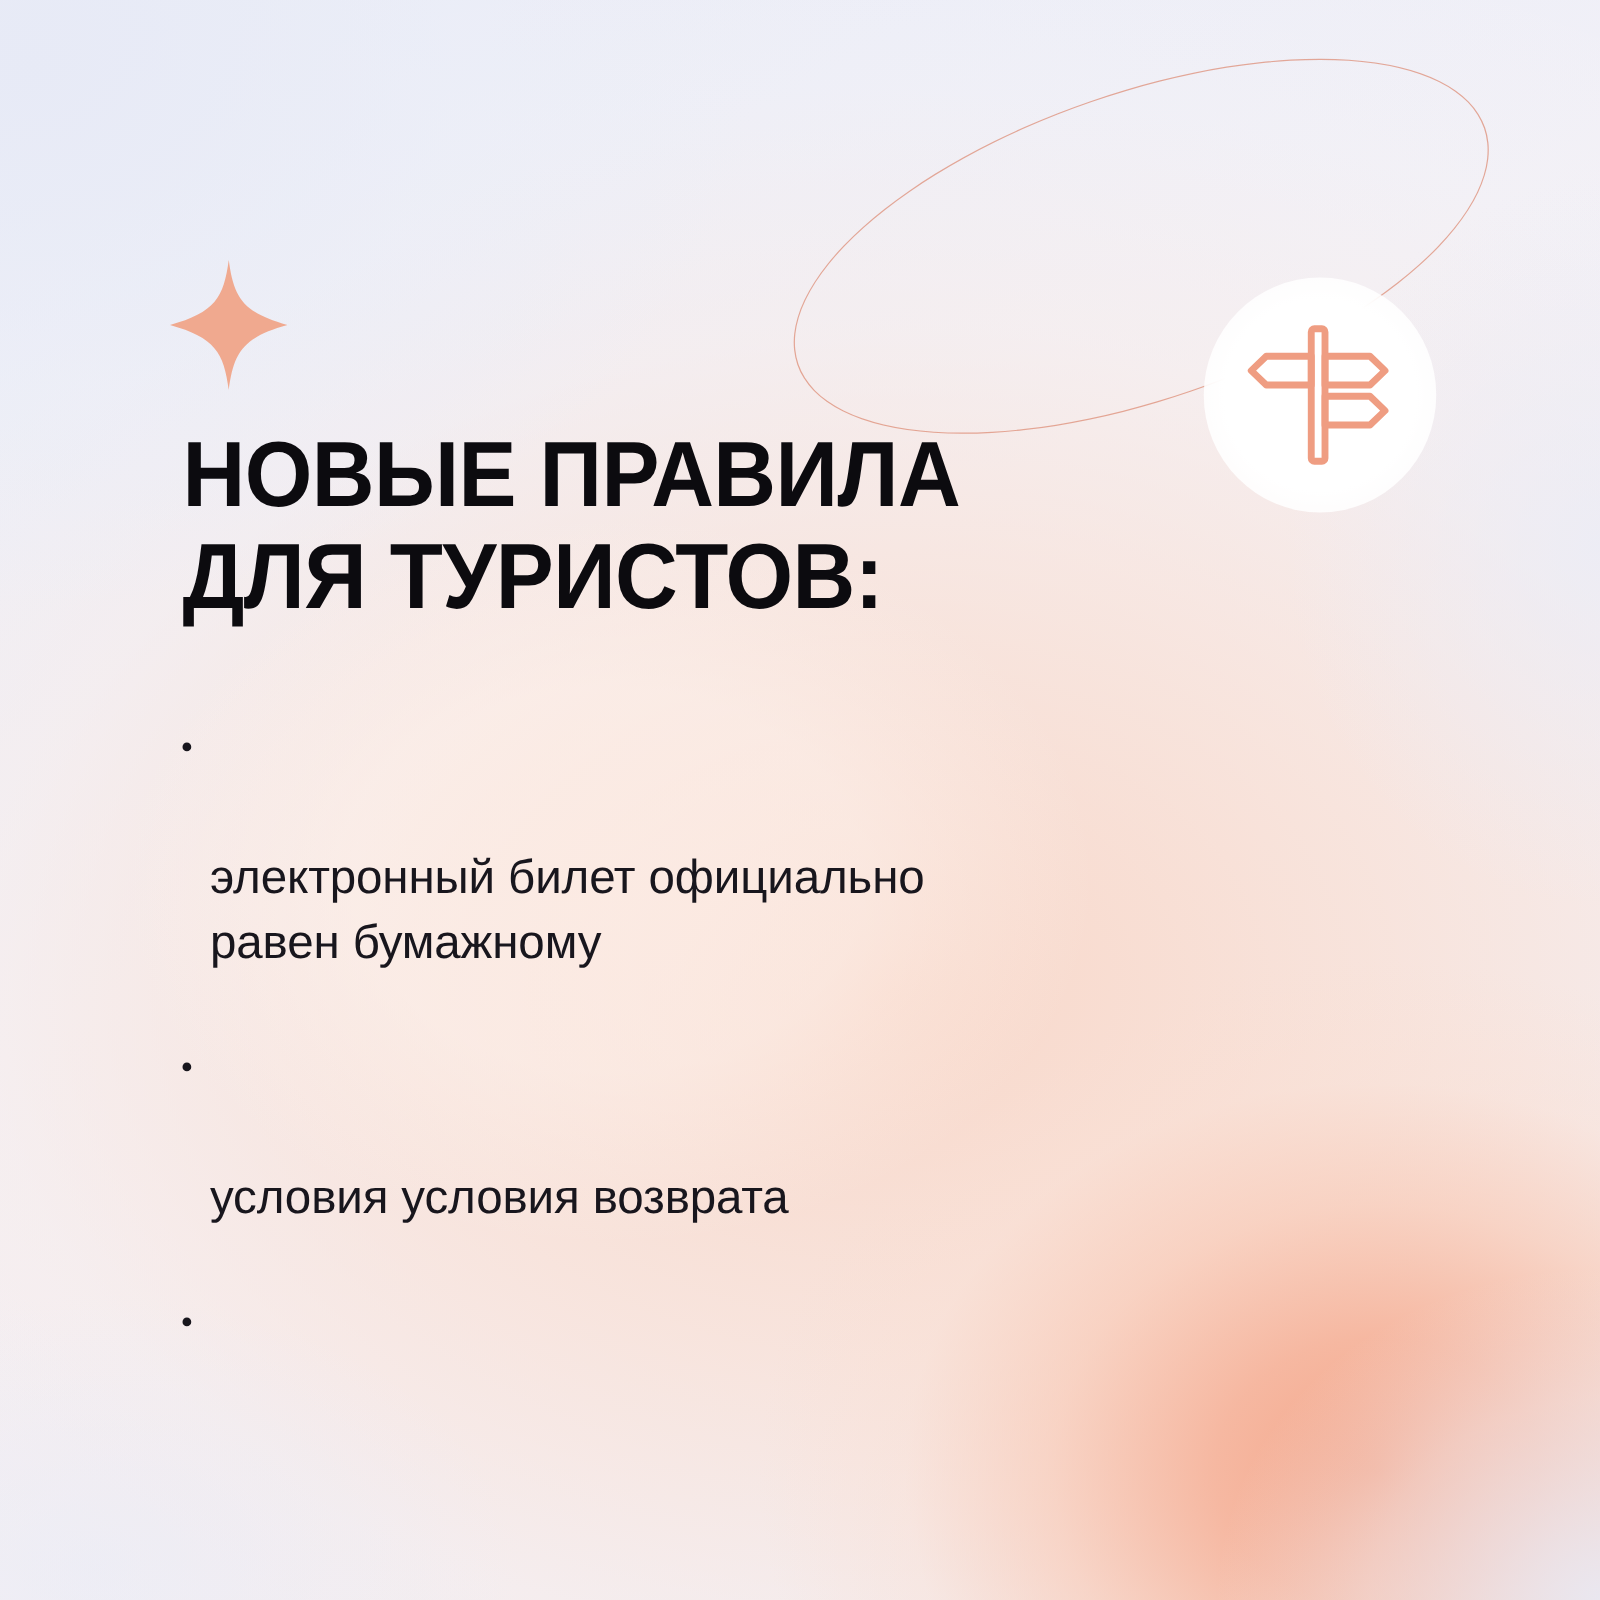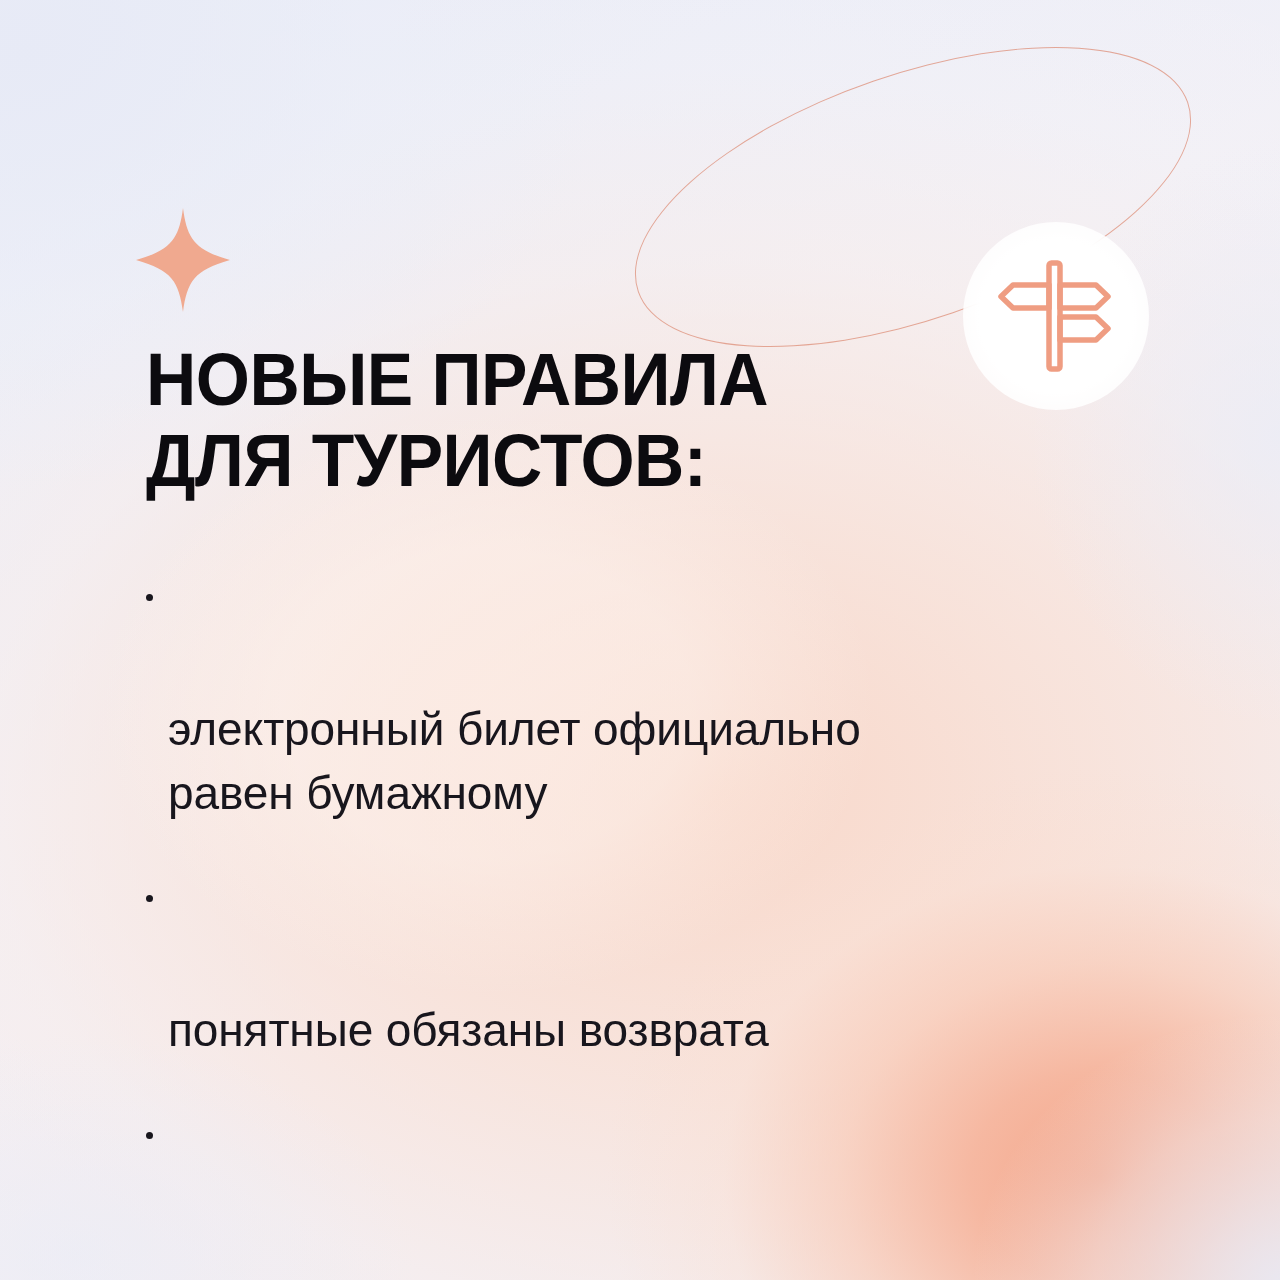"электронный билет официально" .bullet-item { font-size: 46px -> 38px }
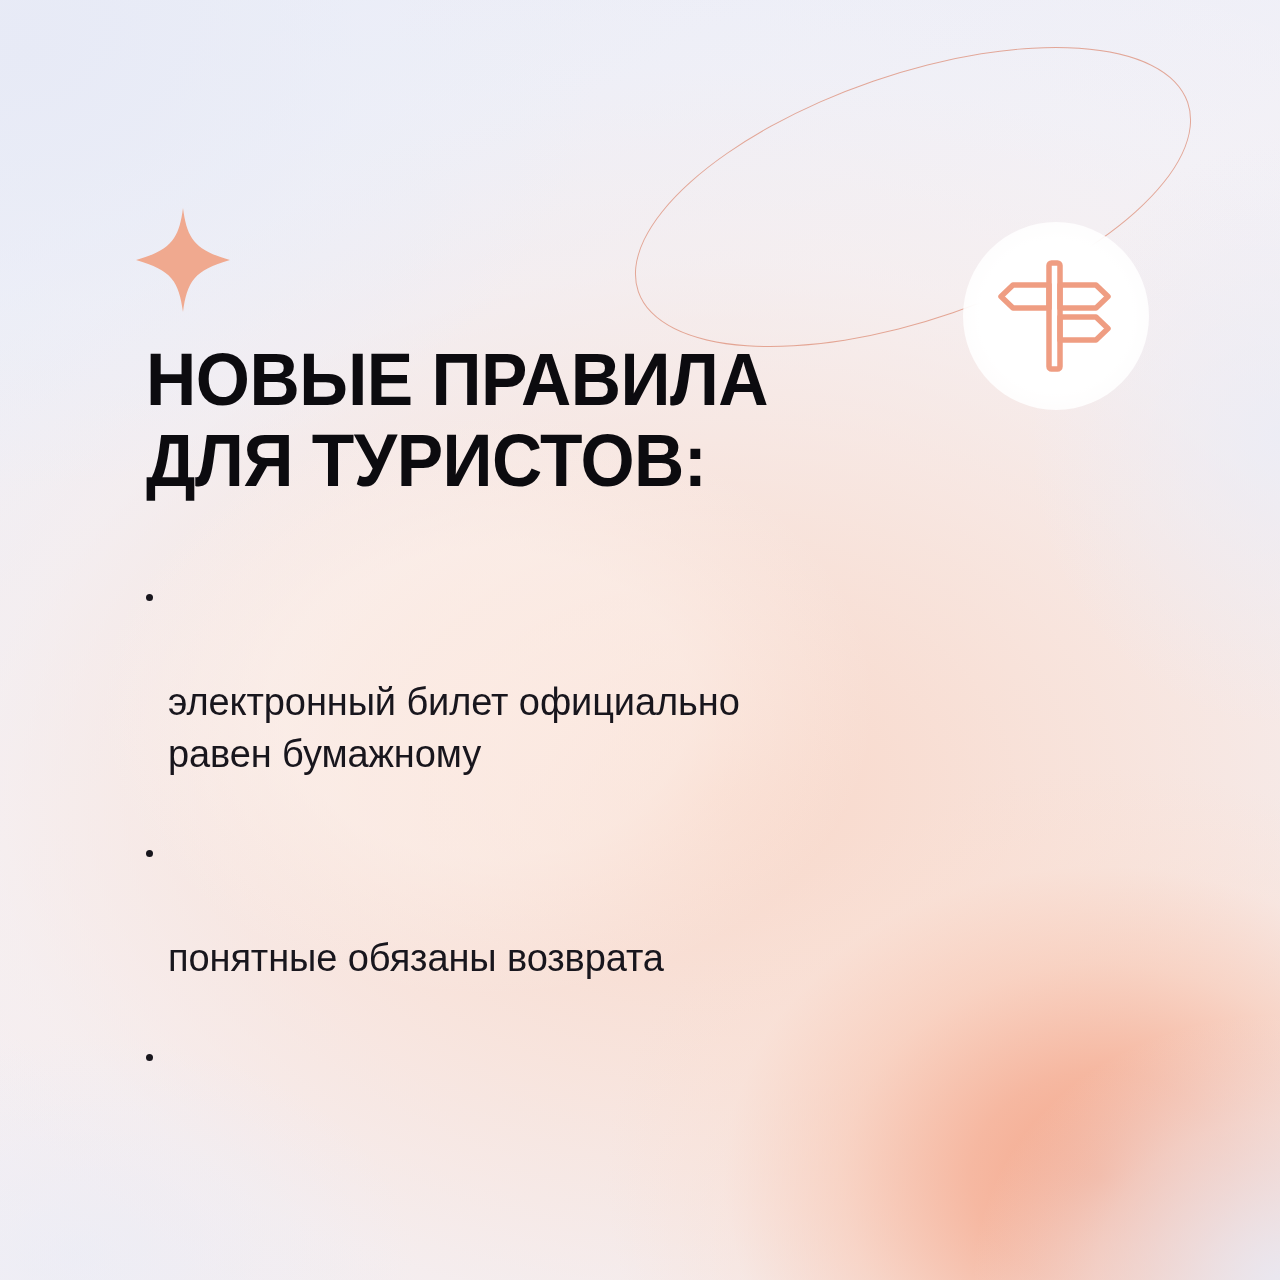"понятные обязаны возврата" span { text: понятные обязаны -> условия условия }
